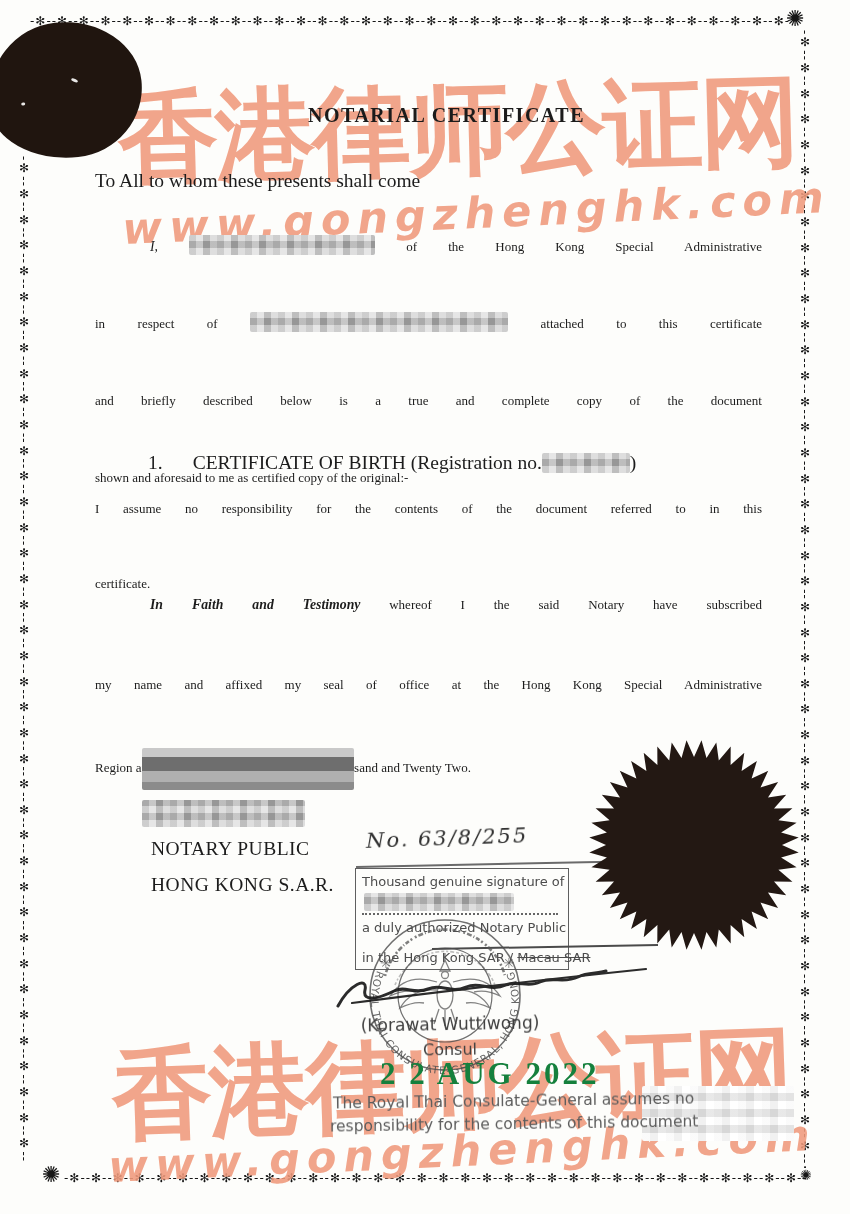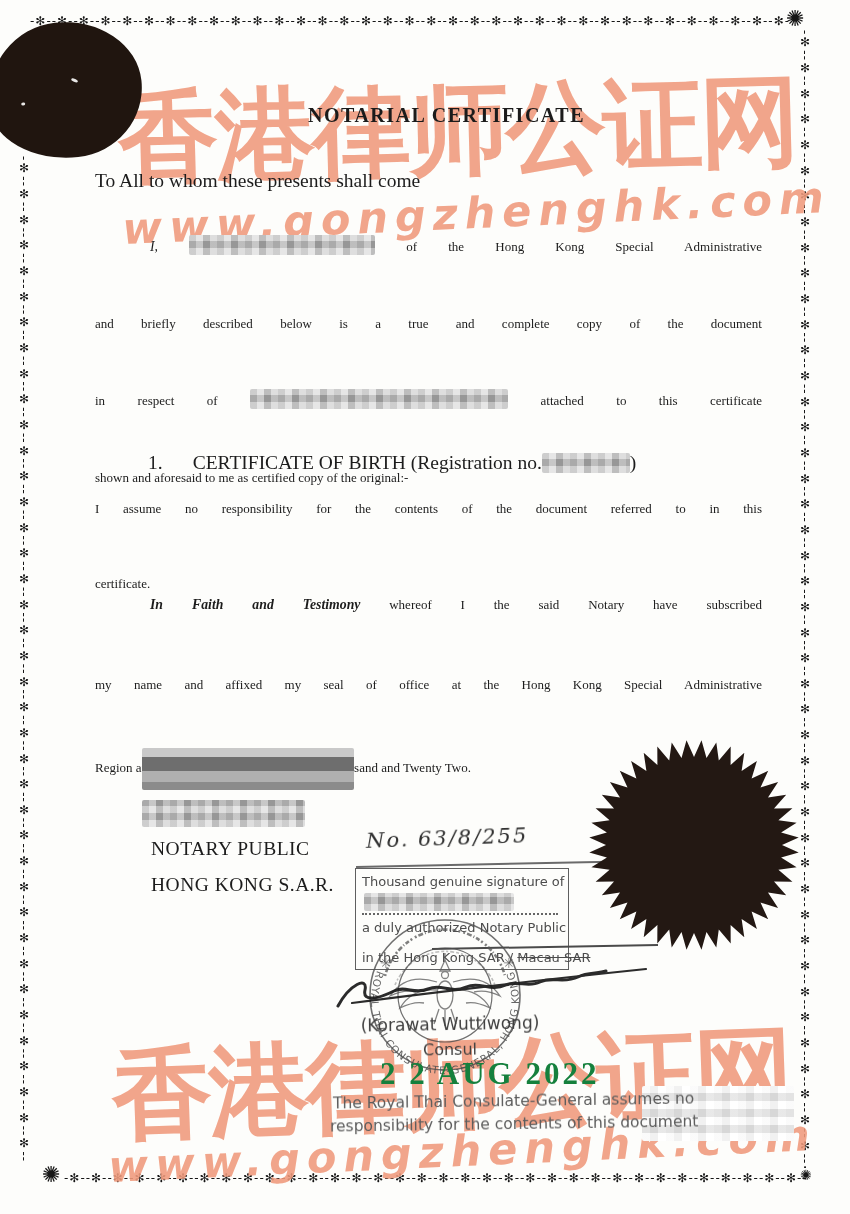"and briefly described below is" div.jline { order: before "in respect of attached to" -> after "in respect of attached to" }
